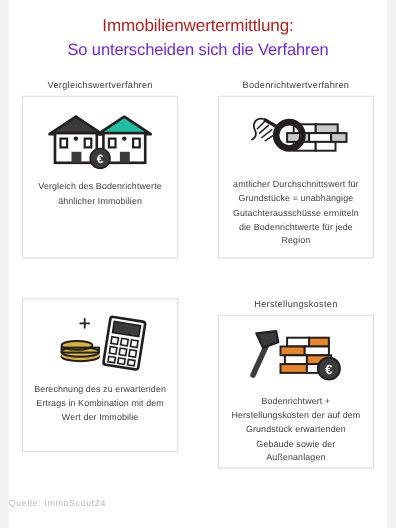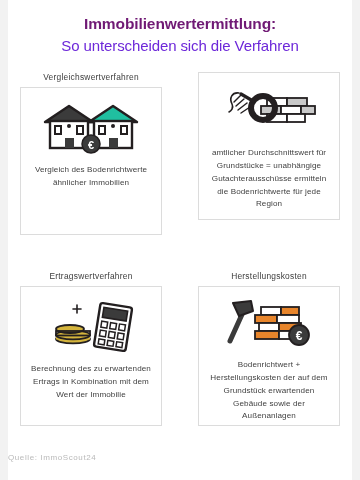"Immobilienwertermittlung:" .title-line1 { color: #701a75 -> #b91c1c; font-weight: bold -> normal }
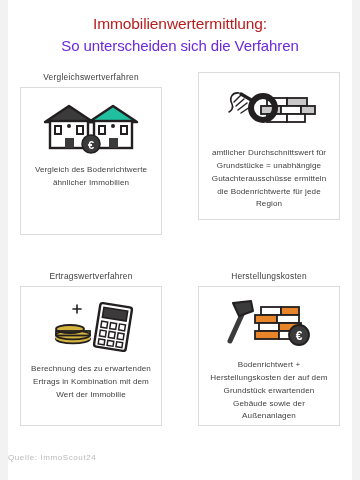"Bodenrichtwertverfahren" div.card-heading { html: none -> <div>Bodenrichtwertverfahren</div> }
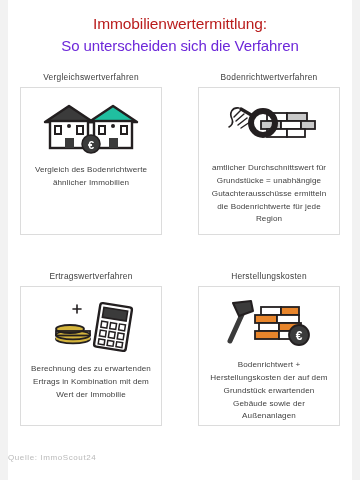"Ertragswertverfahren" div.card-heading { html: <div>Ertragswertverfahren</div> -> none }
